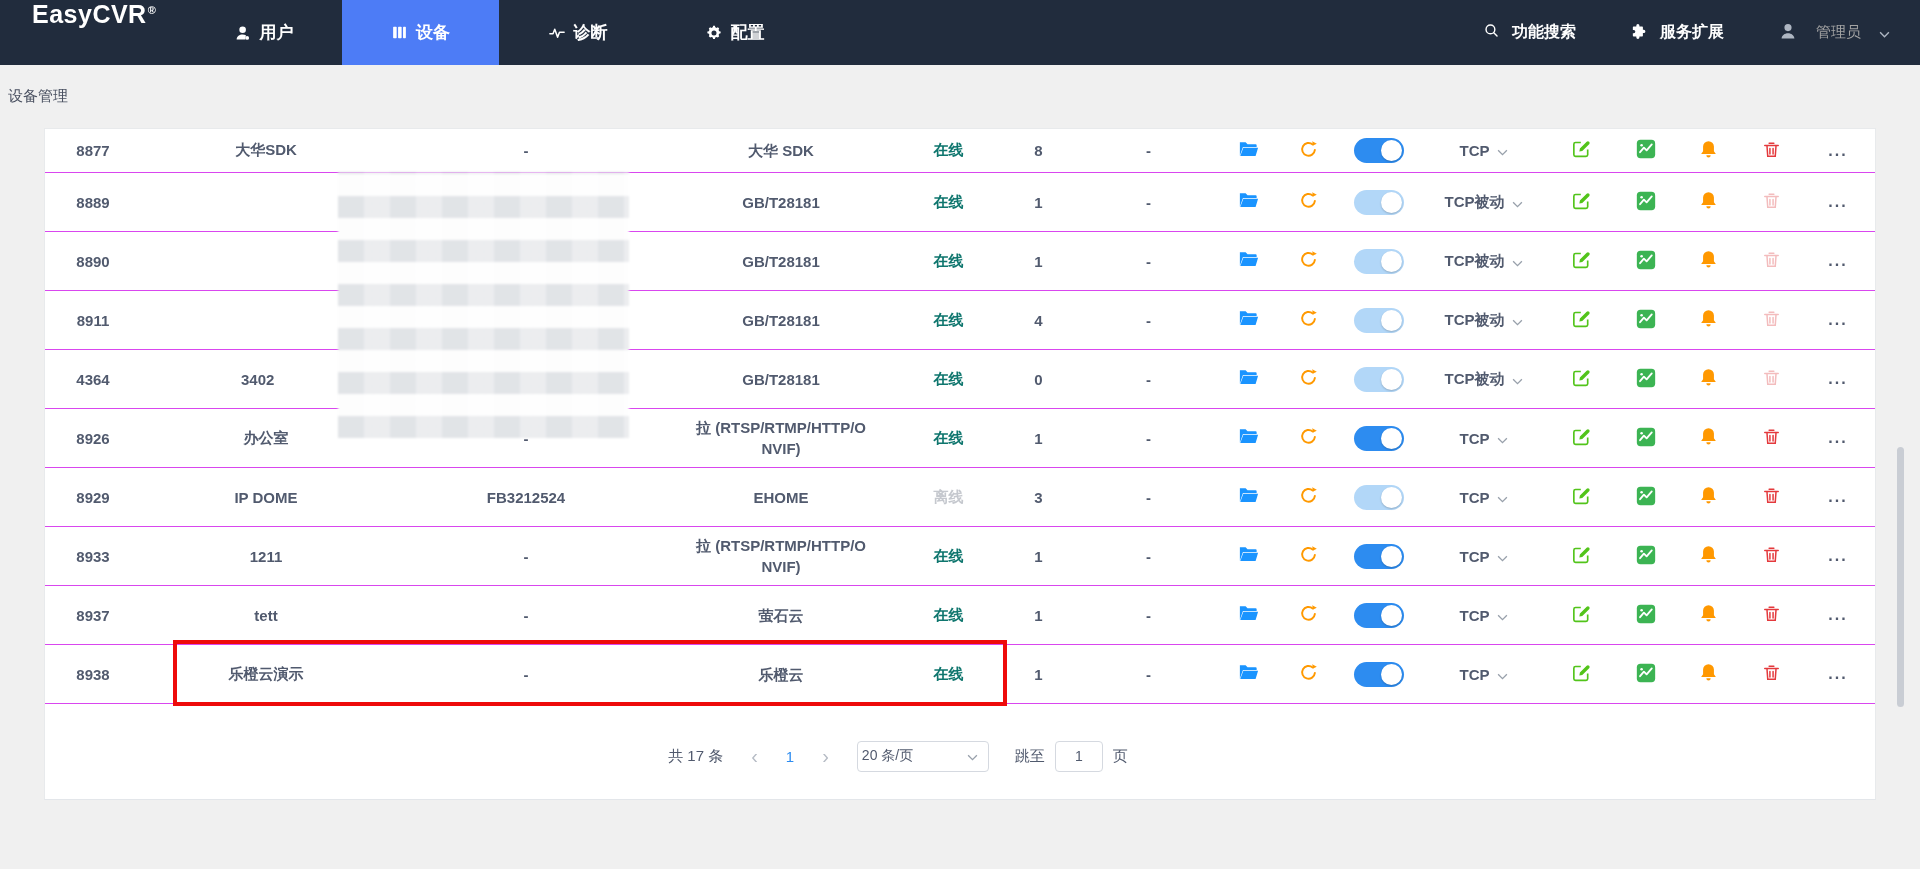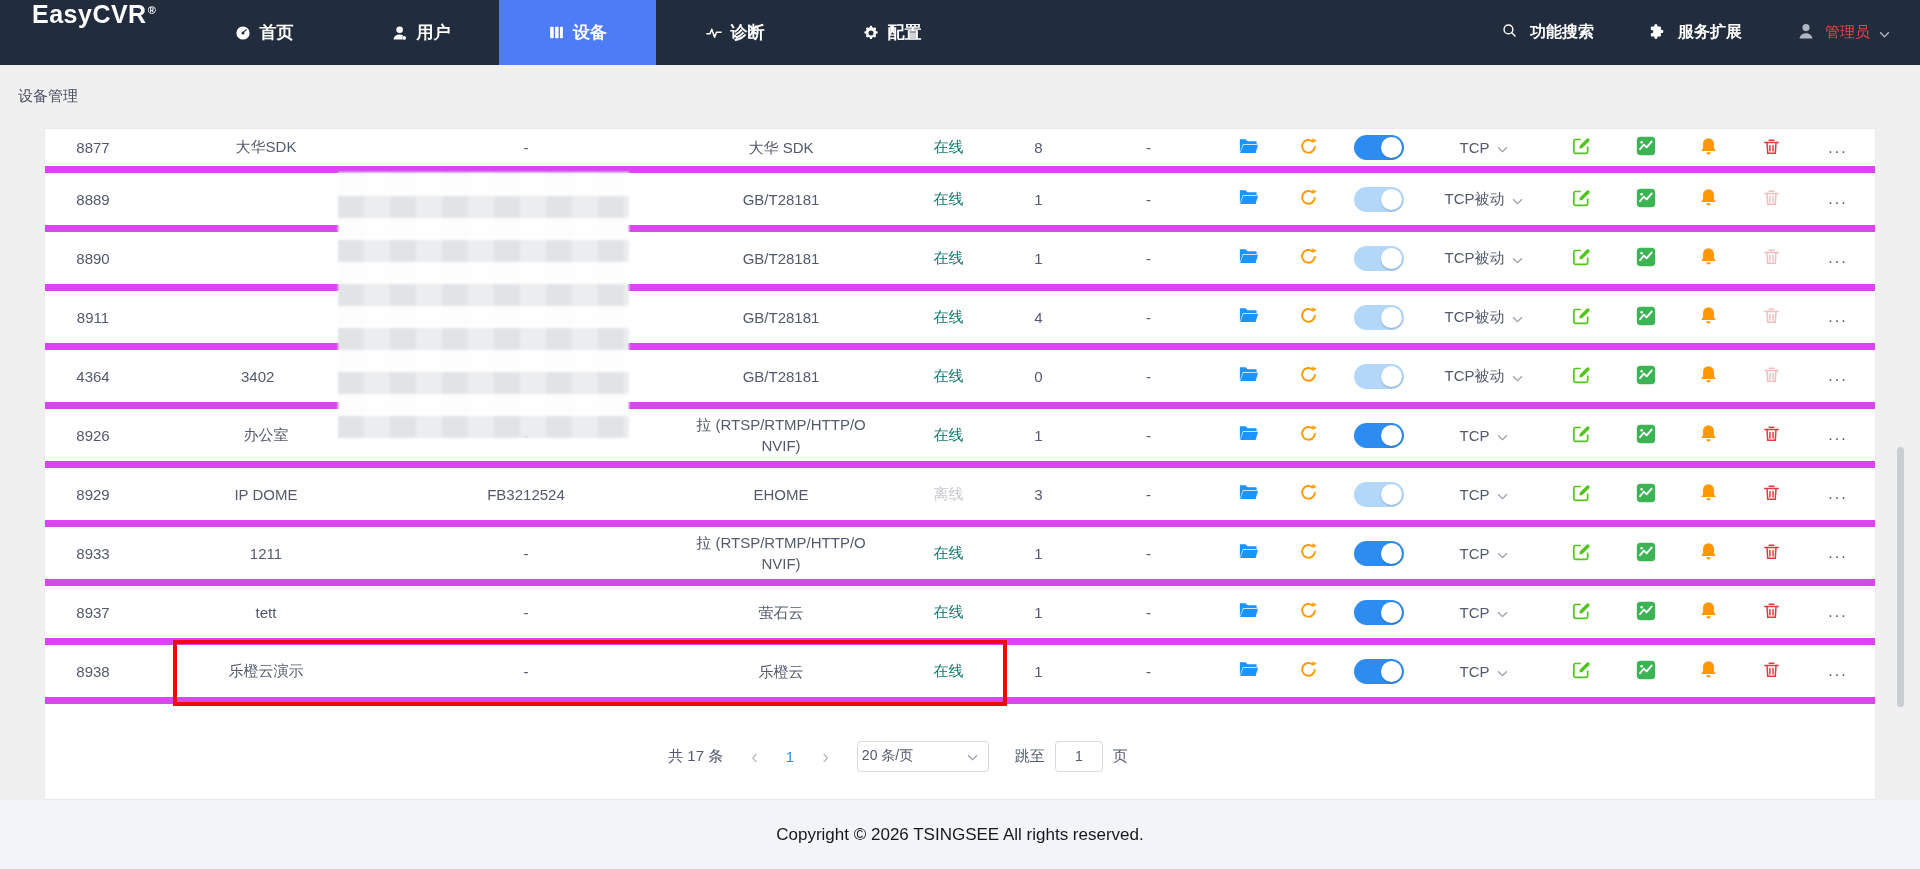"首页" div.nav-item { html: <div> <span> <svg> <circle></circle> <path></path> <circle></circle> <path></path> </svg> </span> <span>首页</span> </div> -> none }
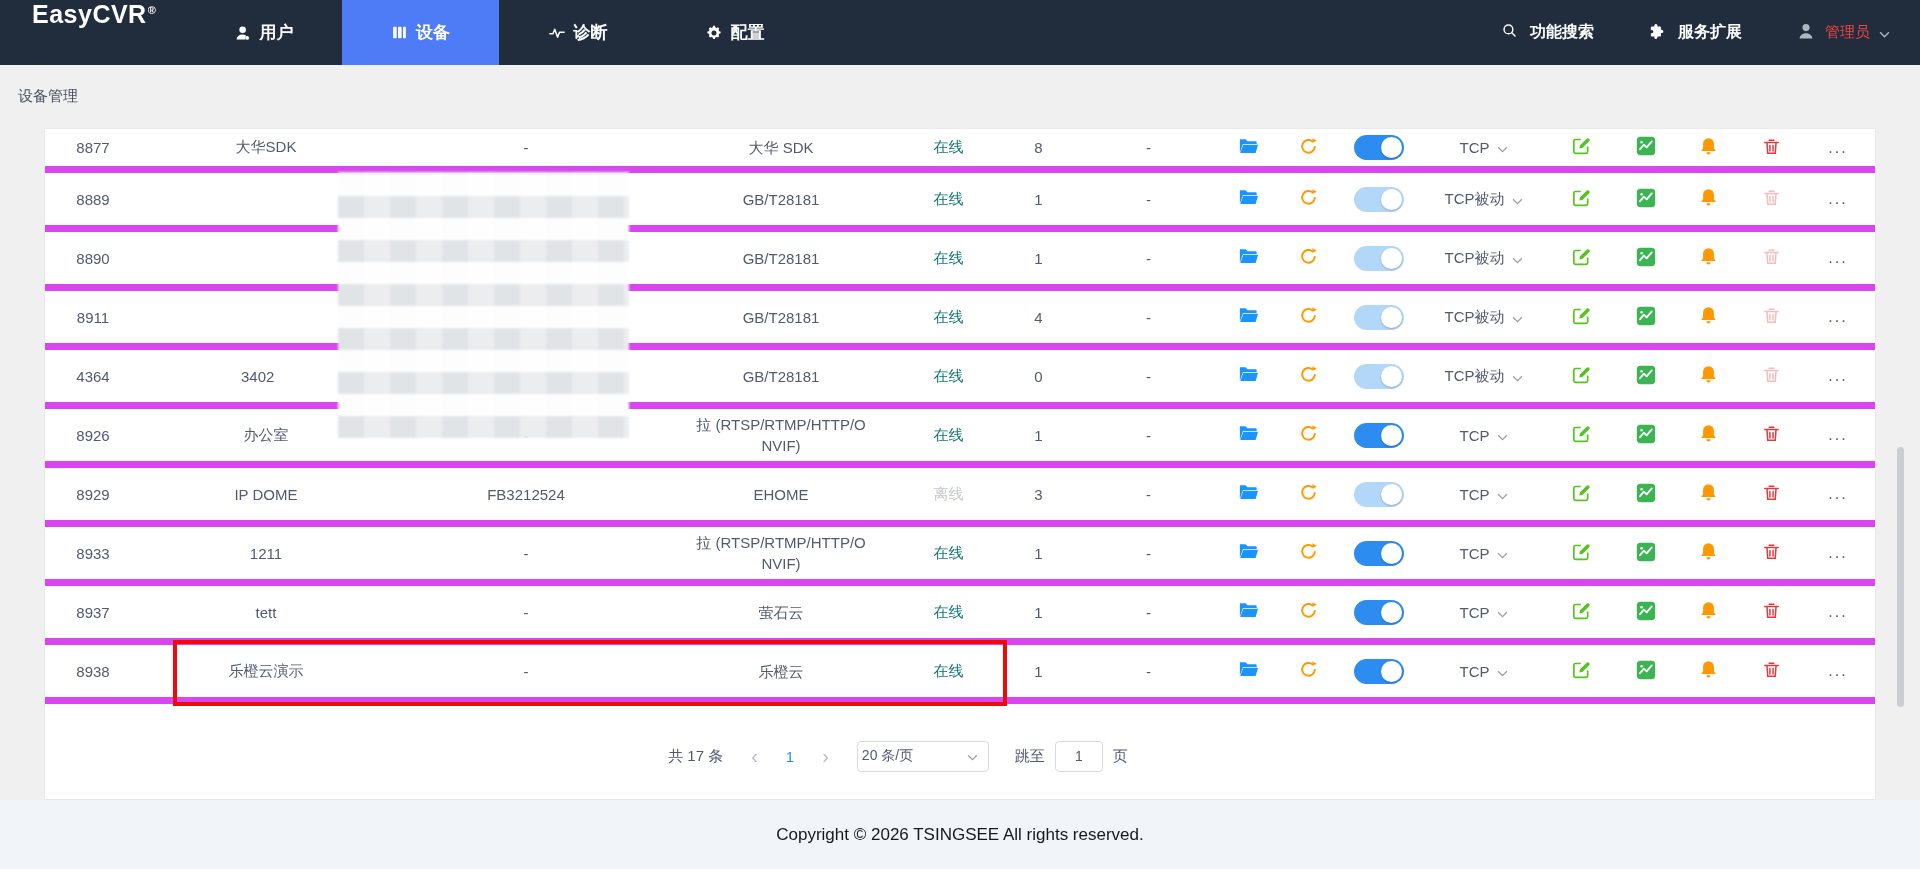"管理员" .nav-user { color: #ef4444 -> #a3a3a3; gap: 9px -> 18px }
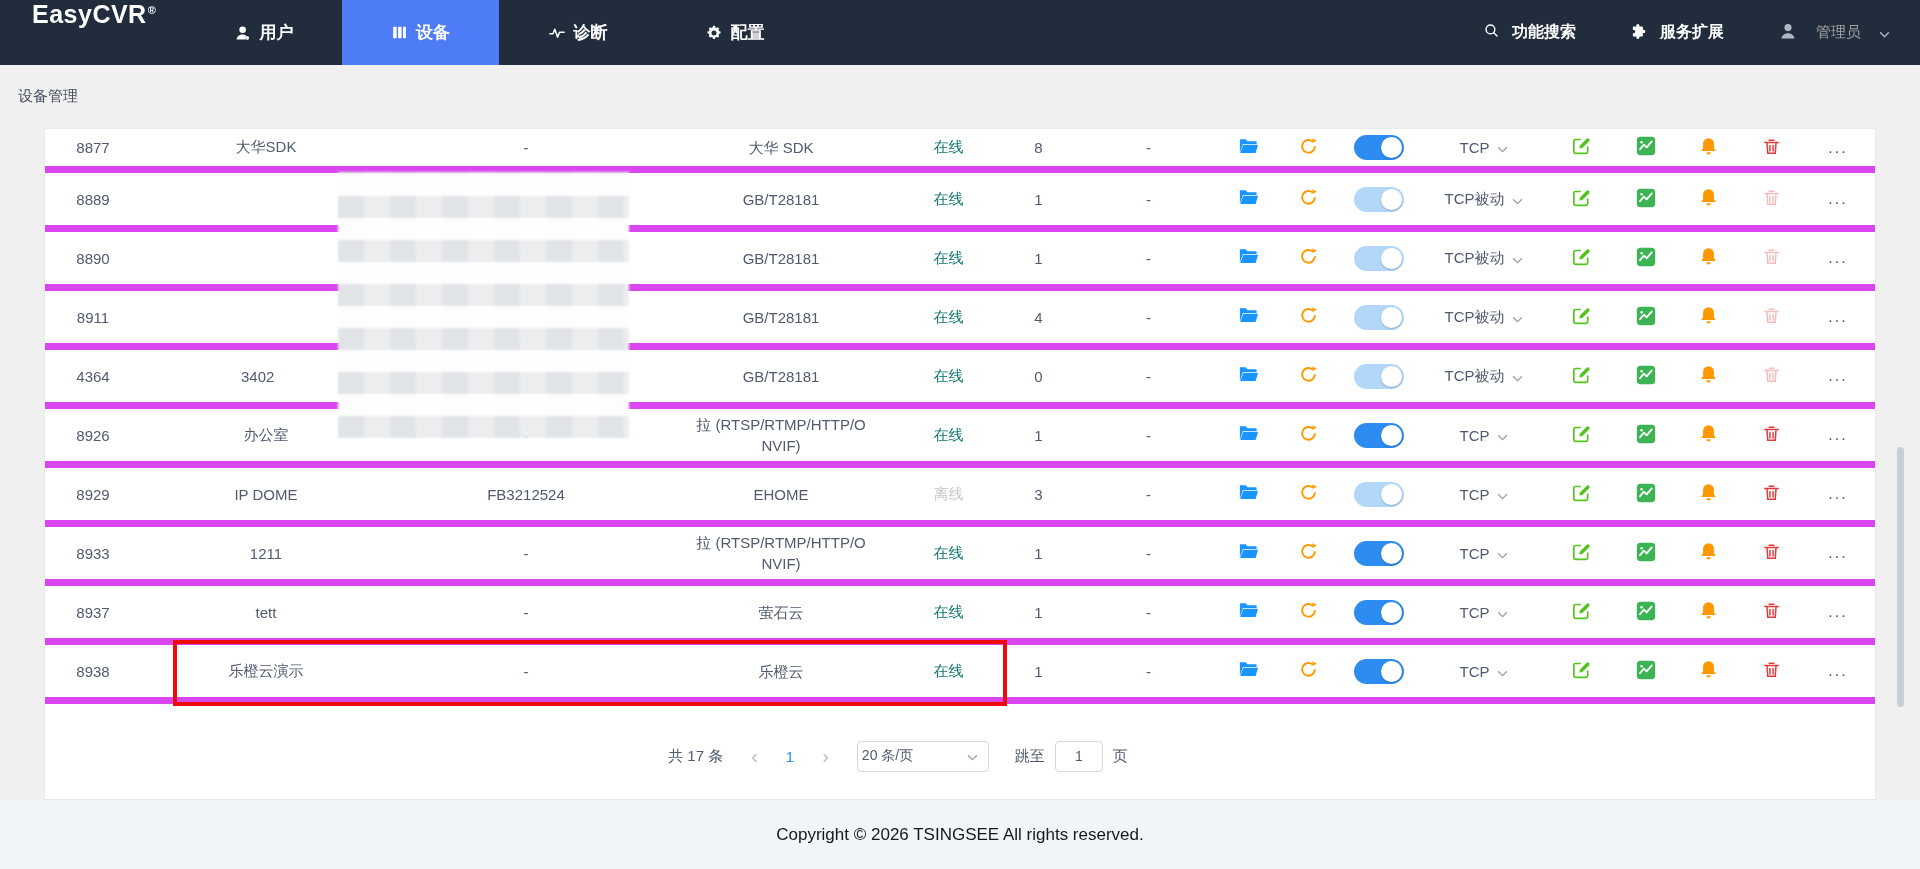"设备管理" .crumb-bar { padding-left: 18px -> 8px }
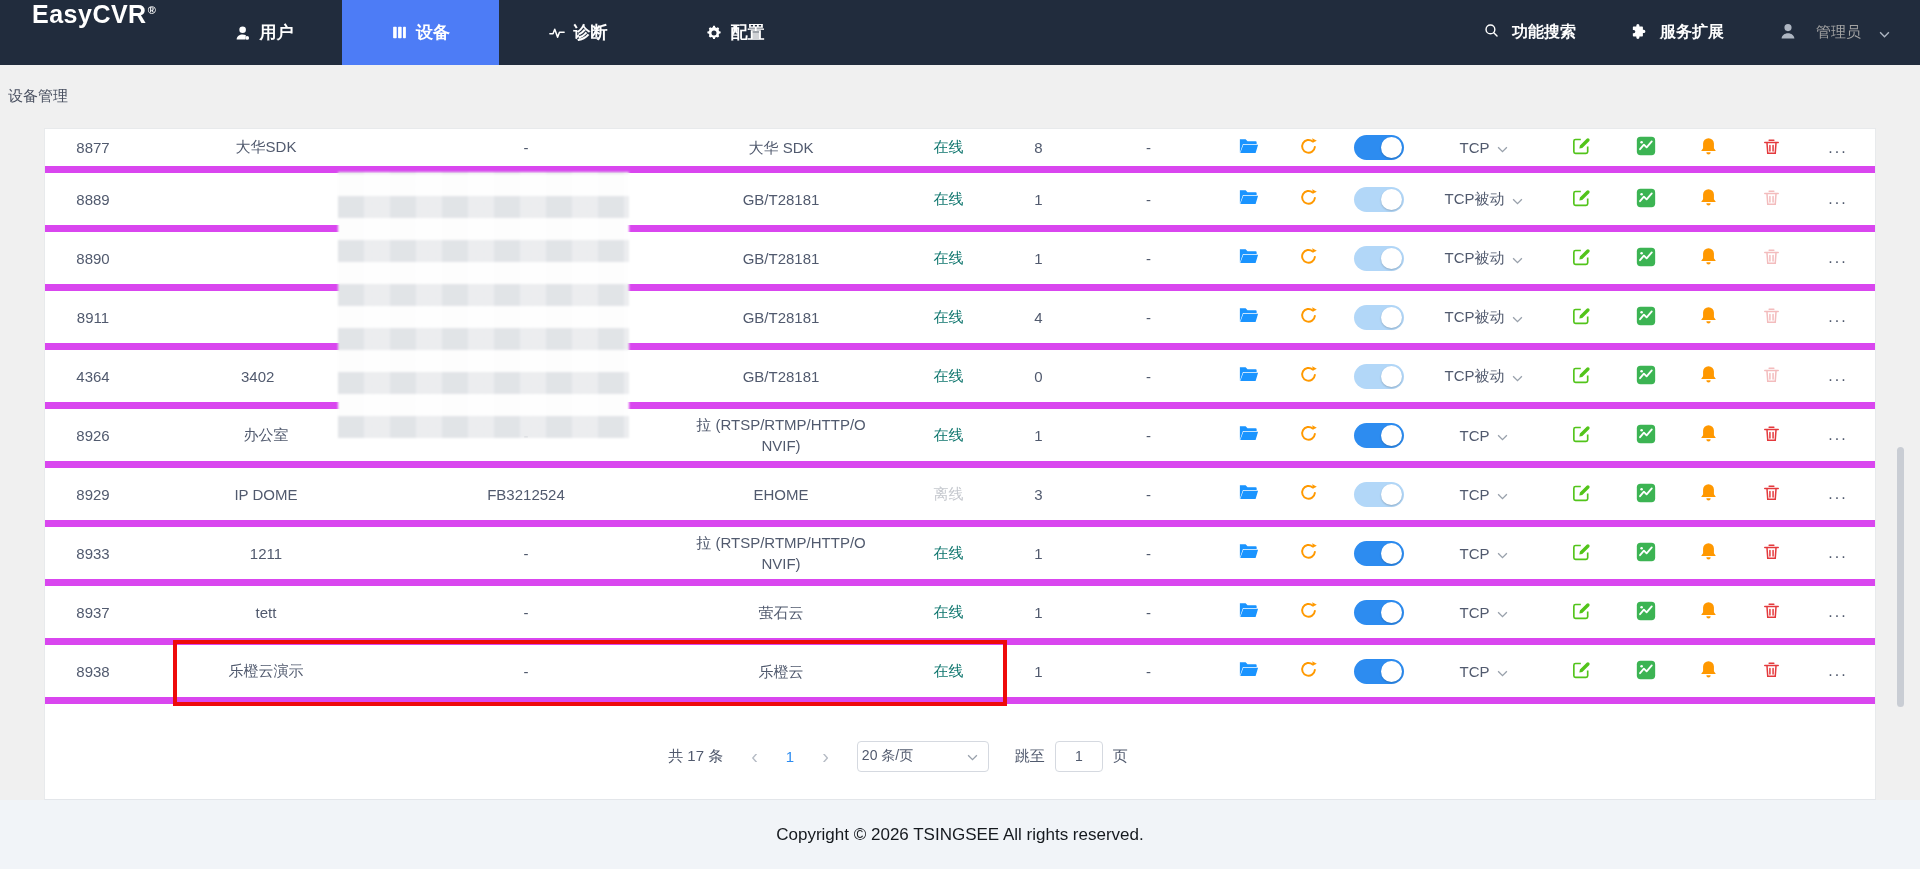"8877" .t-row { border-bottom: 7px solid #d946ef -> 1px solid #d946ef; font-weight: none -> bold }
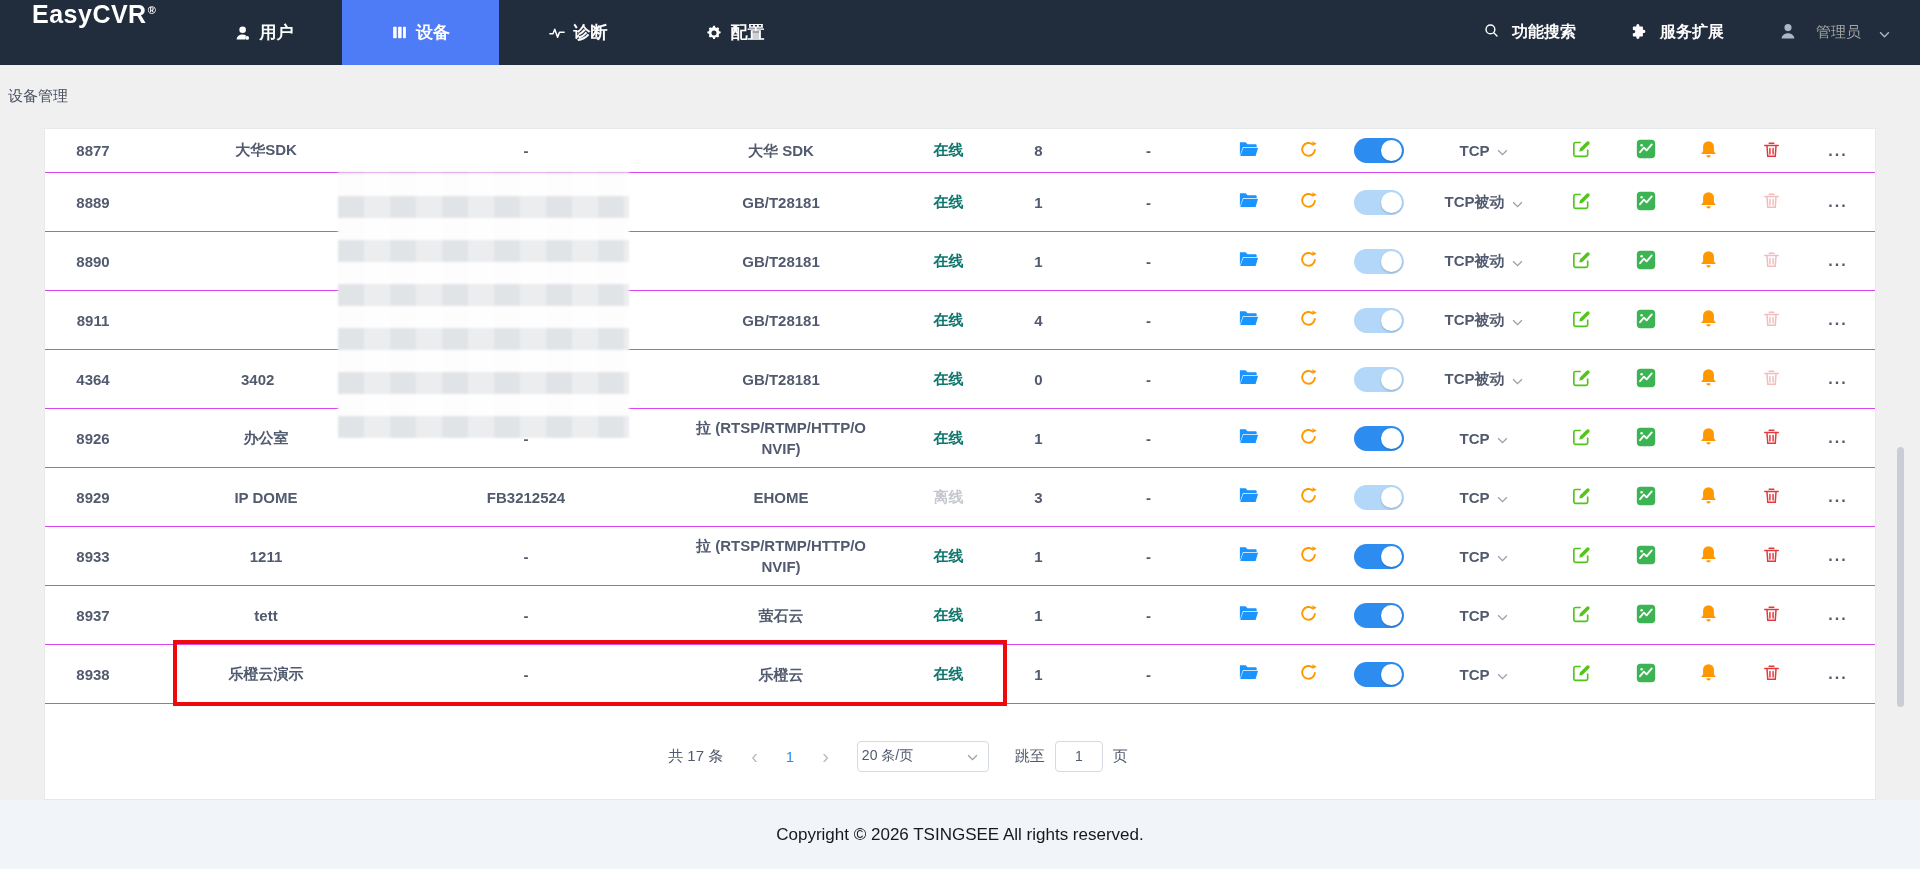"Copyright © 2026 TSINGSEE All" div.footer { html: <div> <span>Copyright © 2026 TSINGSEE All rights reserved.</span> </div> -> none }
